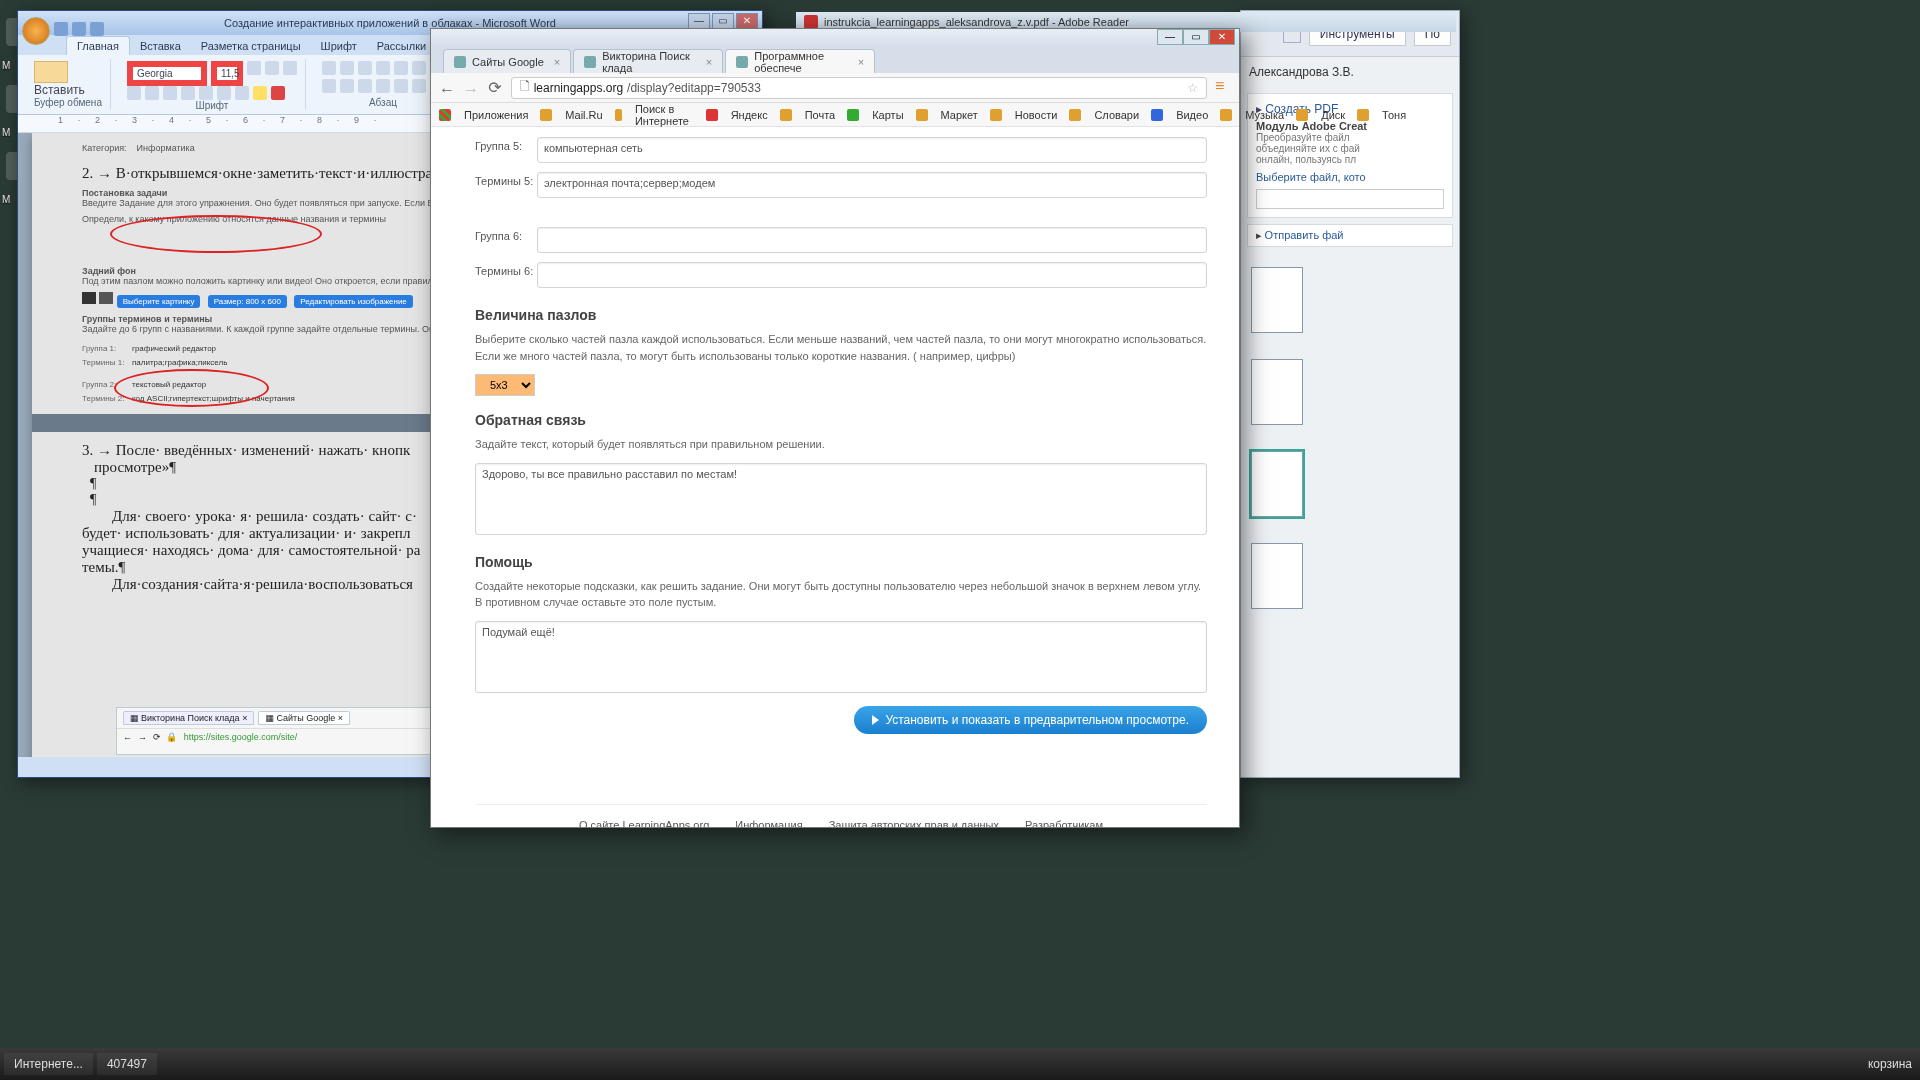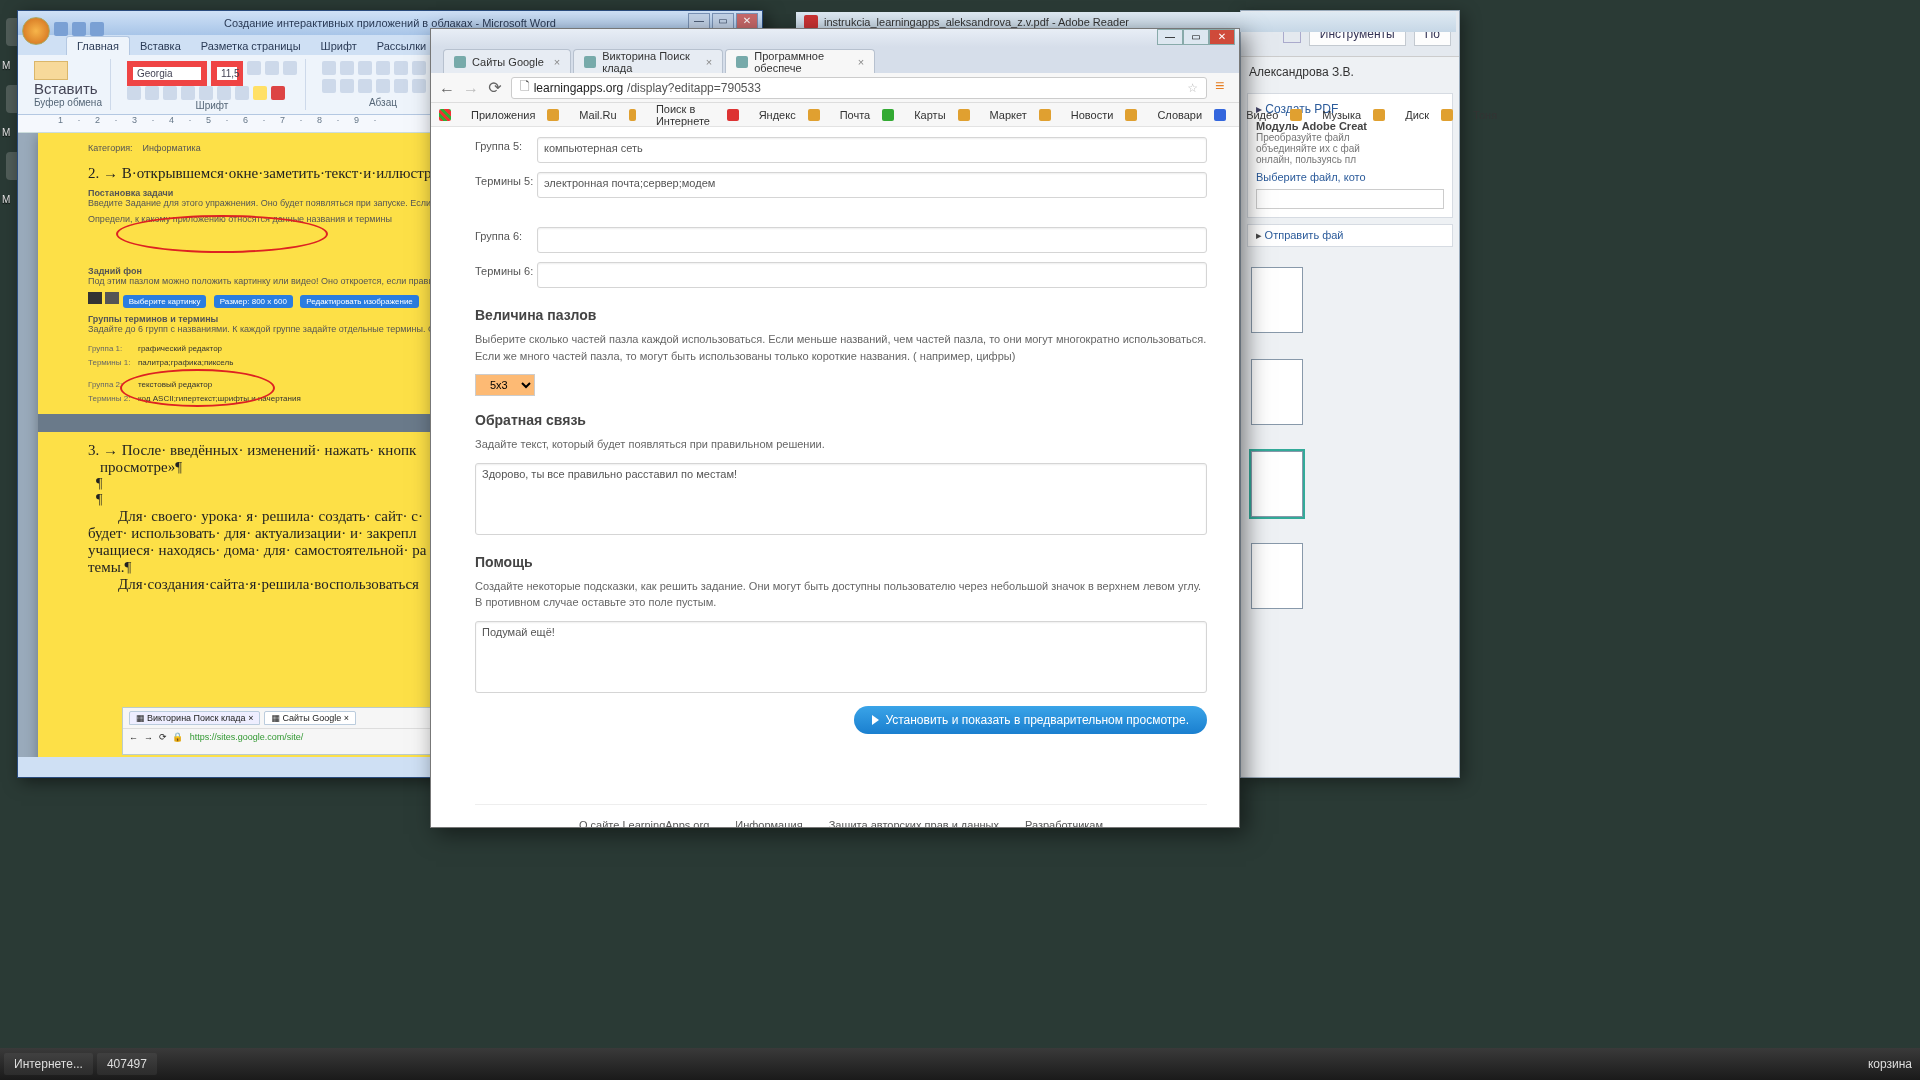"Вставить" div { font-size: 15px -> 12px }
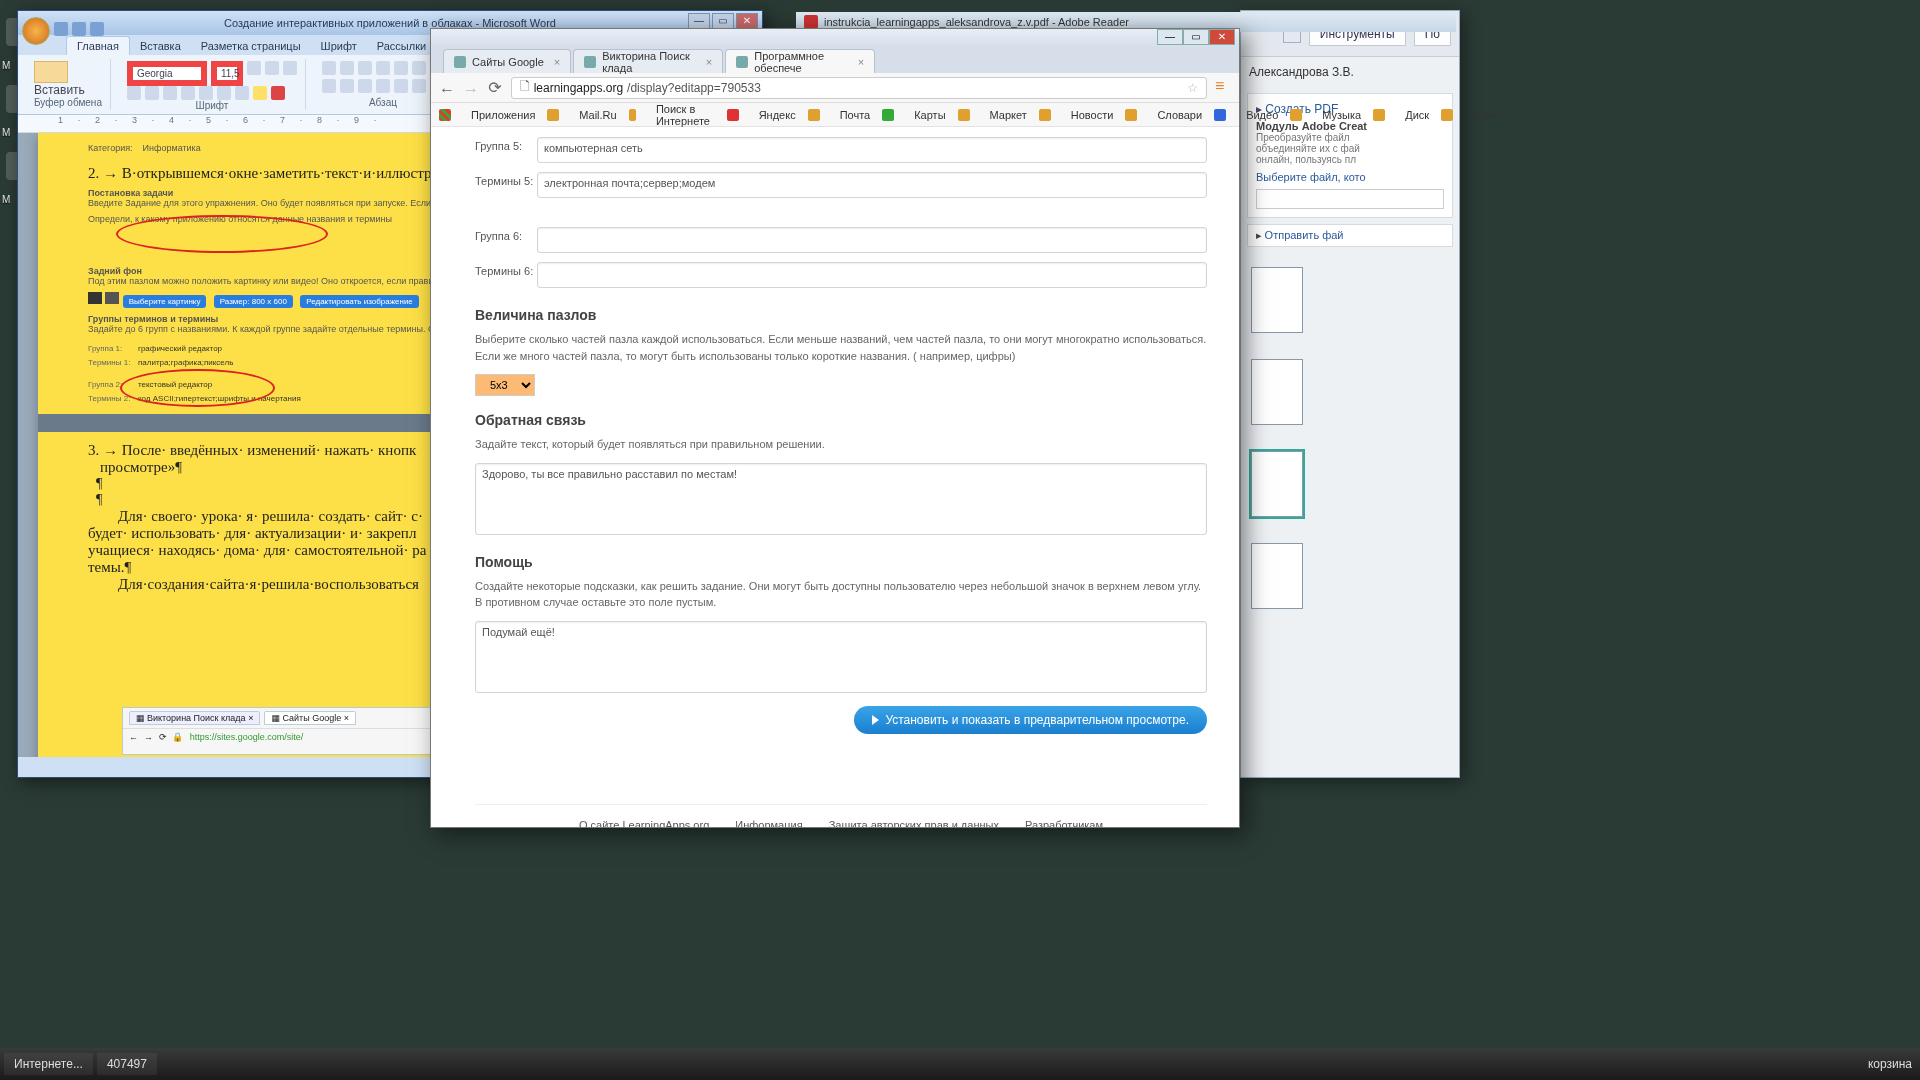"Приложения" .chrome .bookmarks .bm { gap: 20px -> 13px }
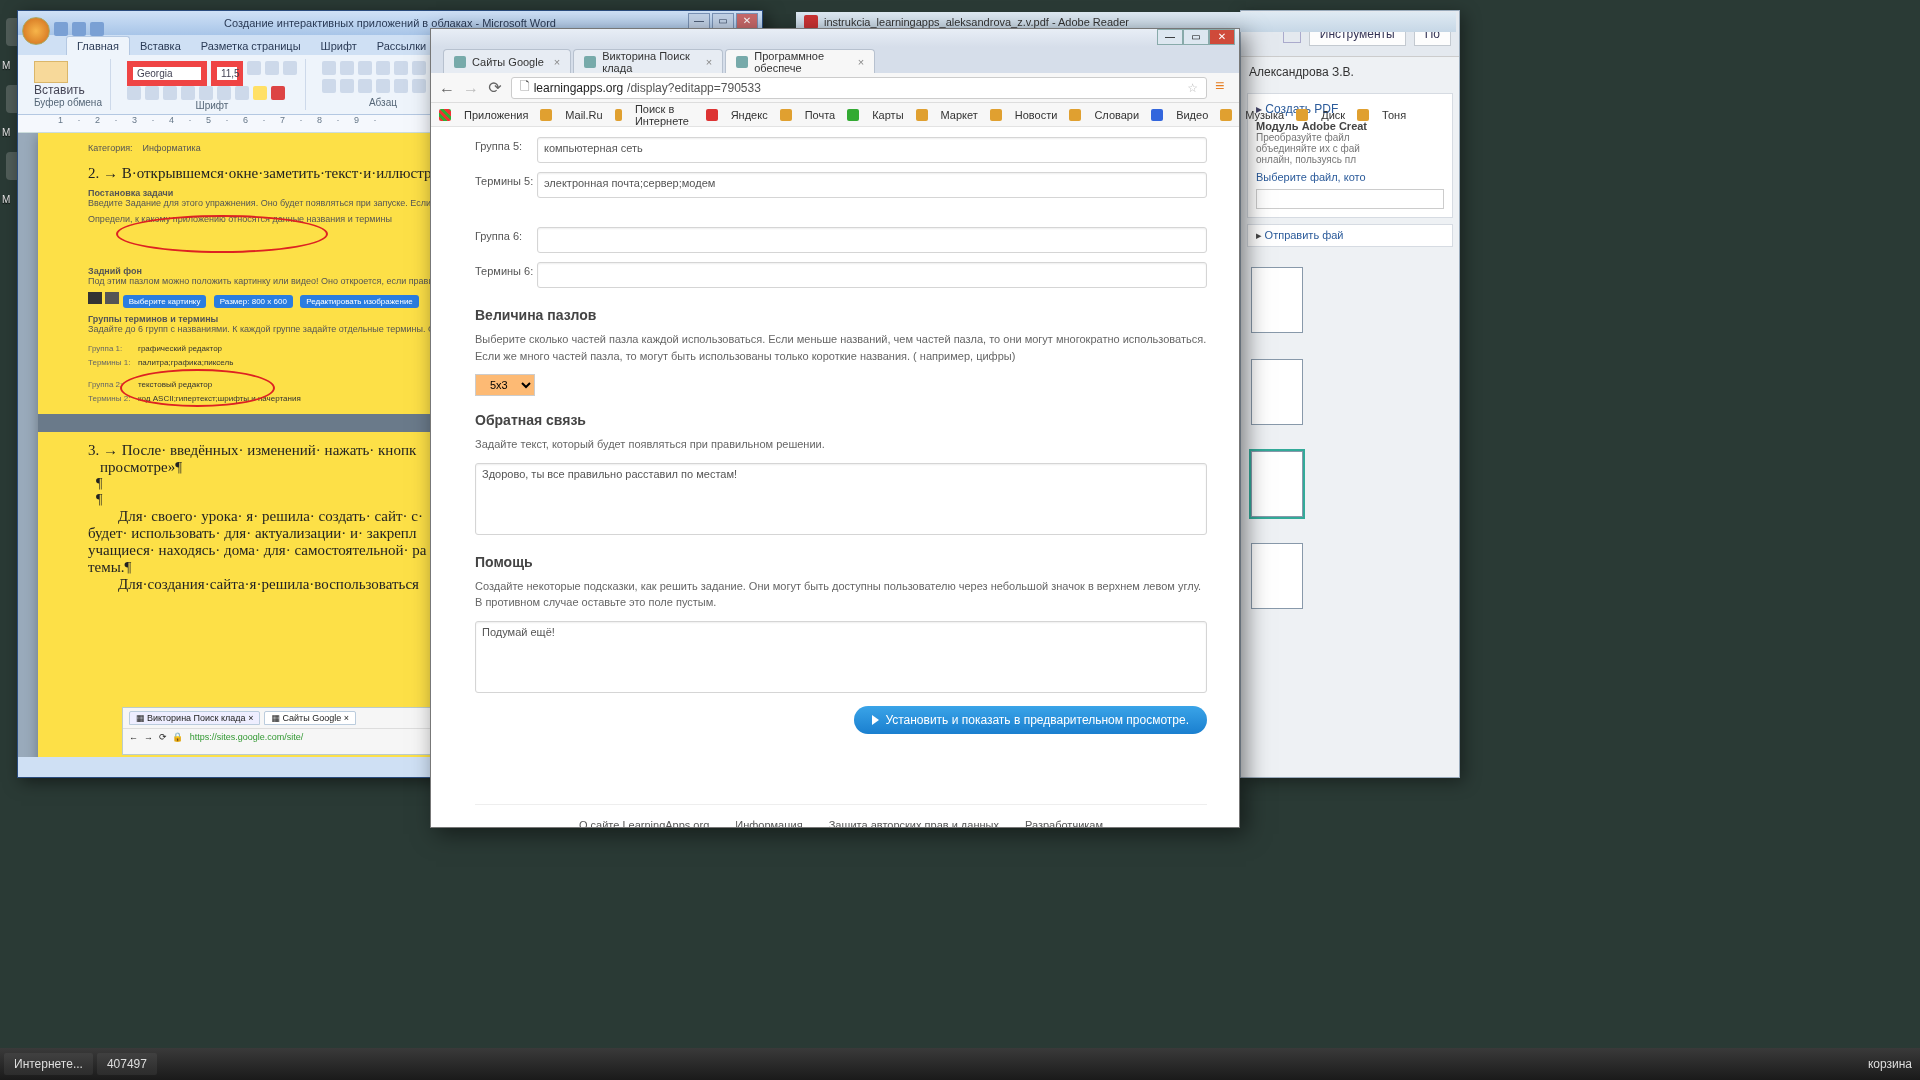"Категория: Информатика" .word .paper { background: #fde047 -> #e5e5e5; left: 20px -> 14px }
